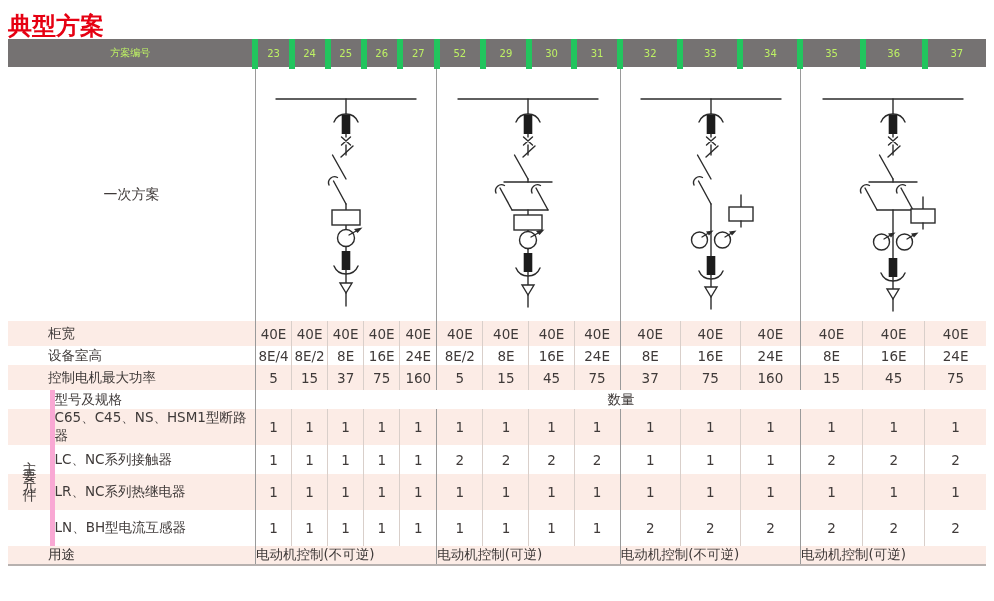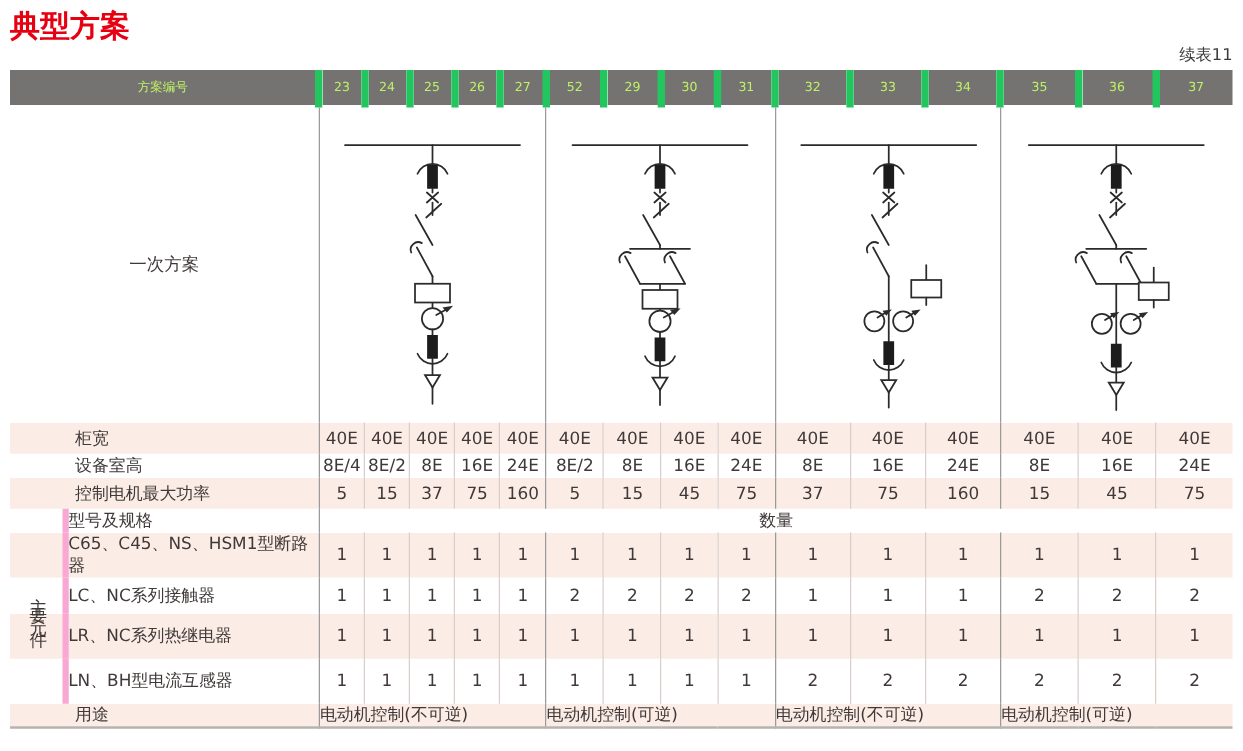"典型方案" .title { margin: 8px 0 0 8px -> 13px 0 0 8px }
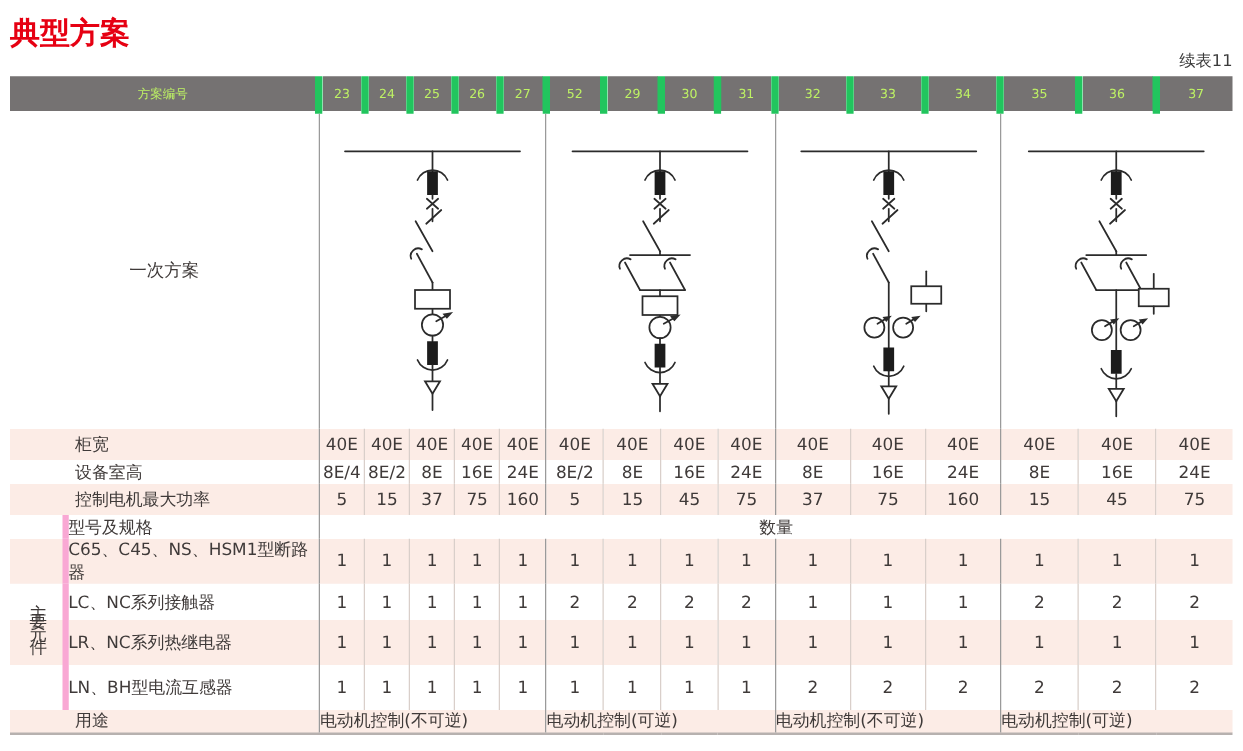"续表11" div.note { html: <div>续表11</div> -> none }
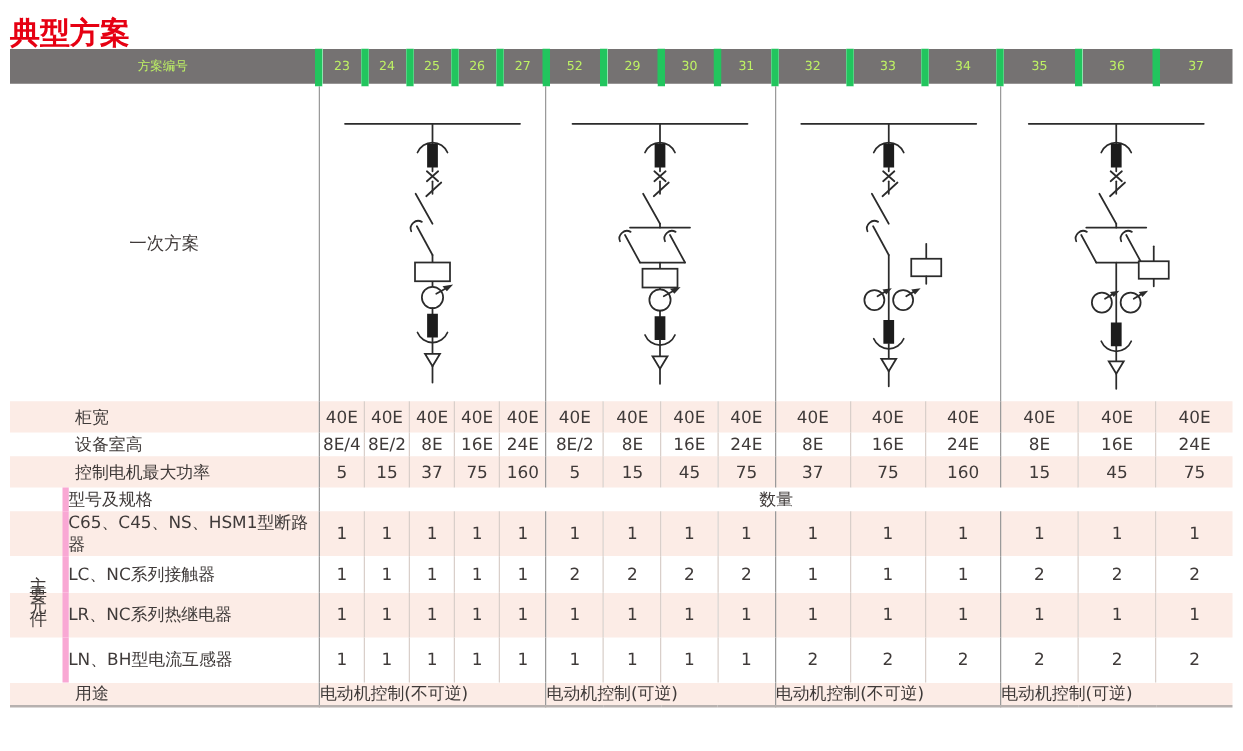"柜宽" td.lbl { padding-left: 52px -> 40px }
